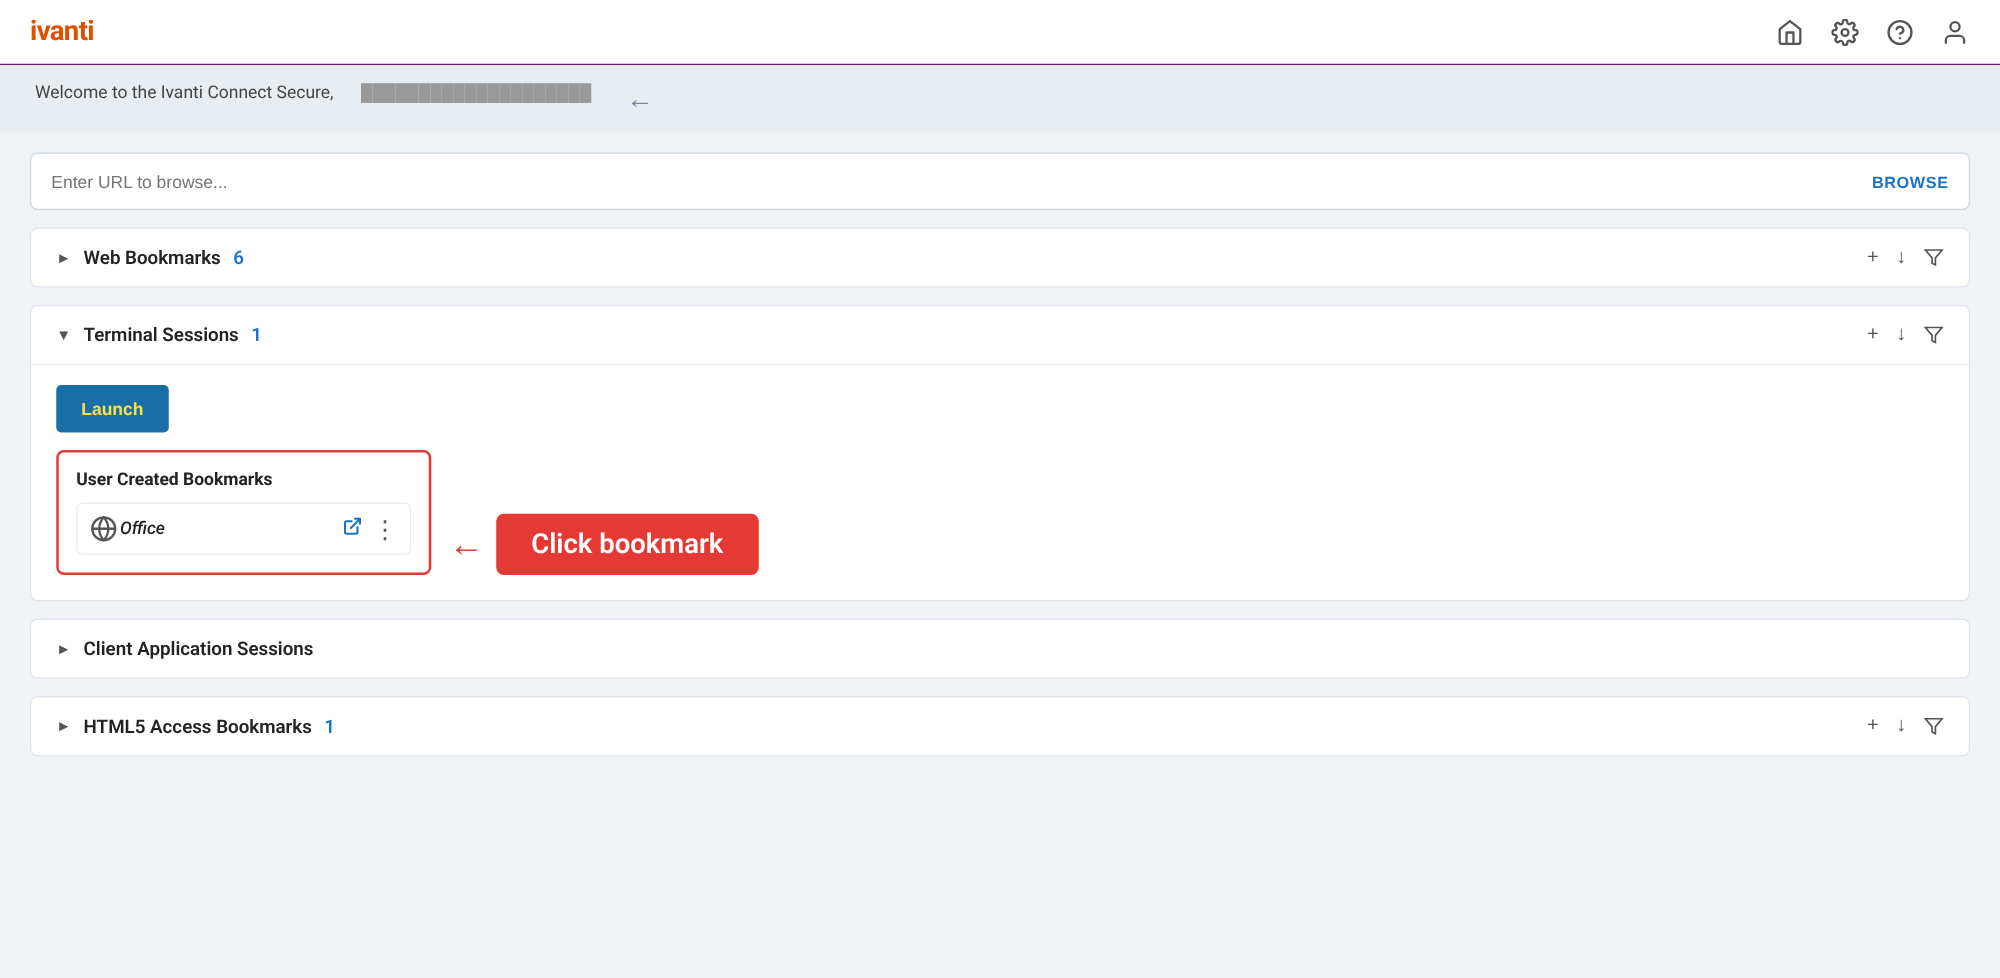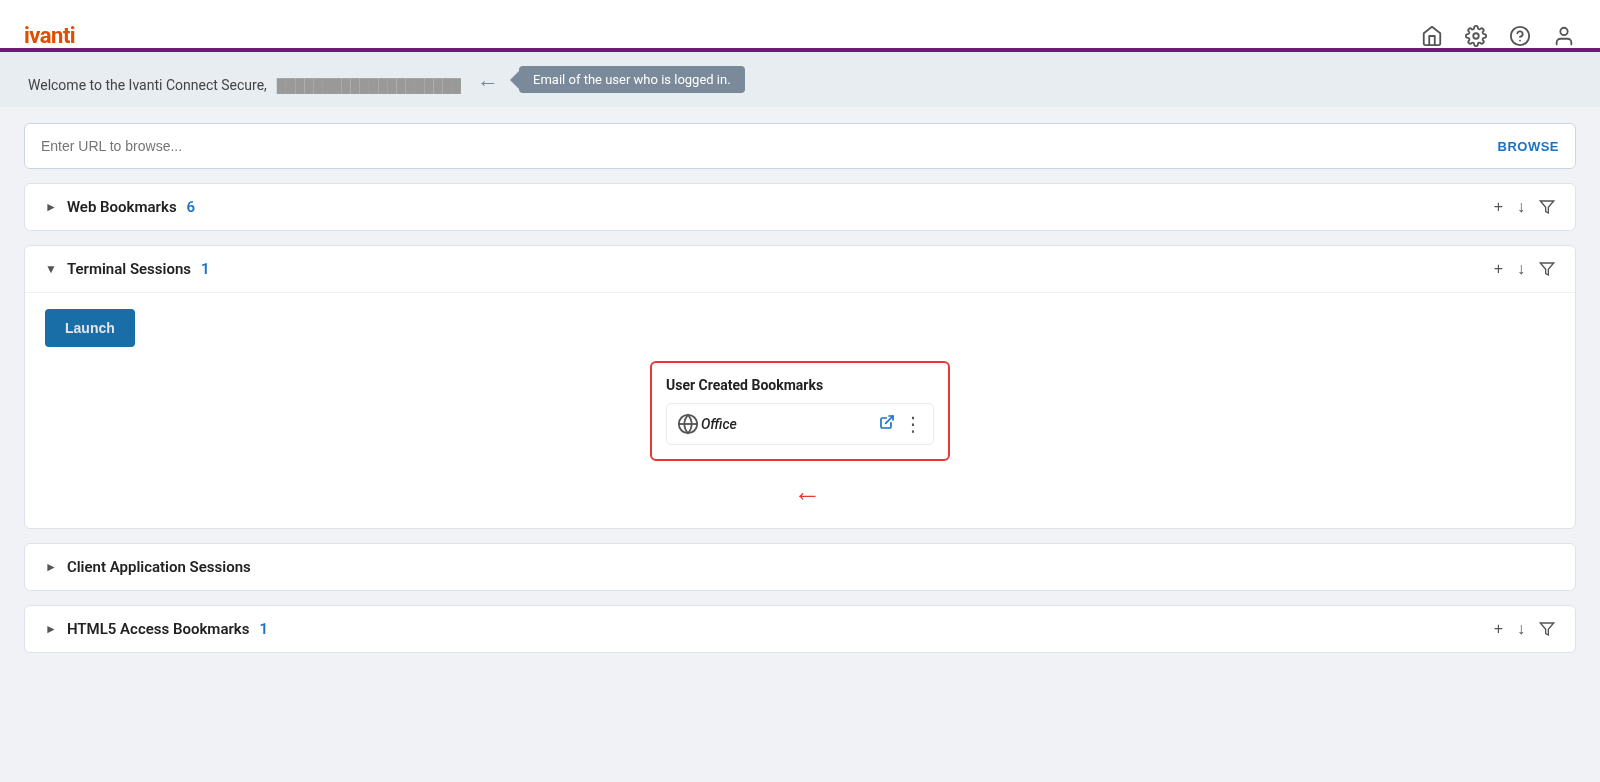"ivanti" .top-nav { align-items: flex-end -> center; border-bottom: 4px solid #701a75 -> 1px solid #701a75 }
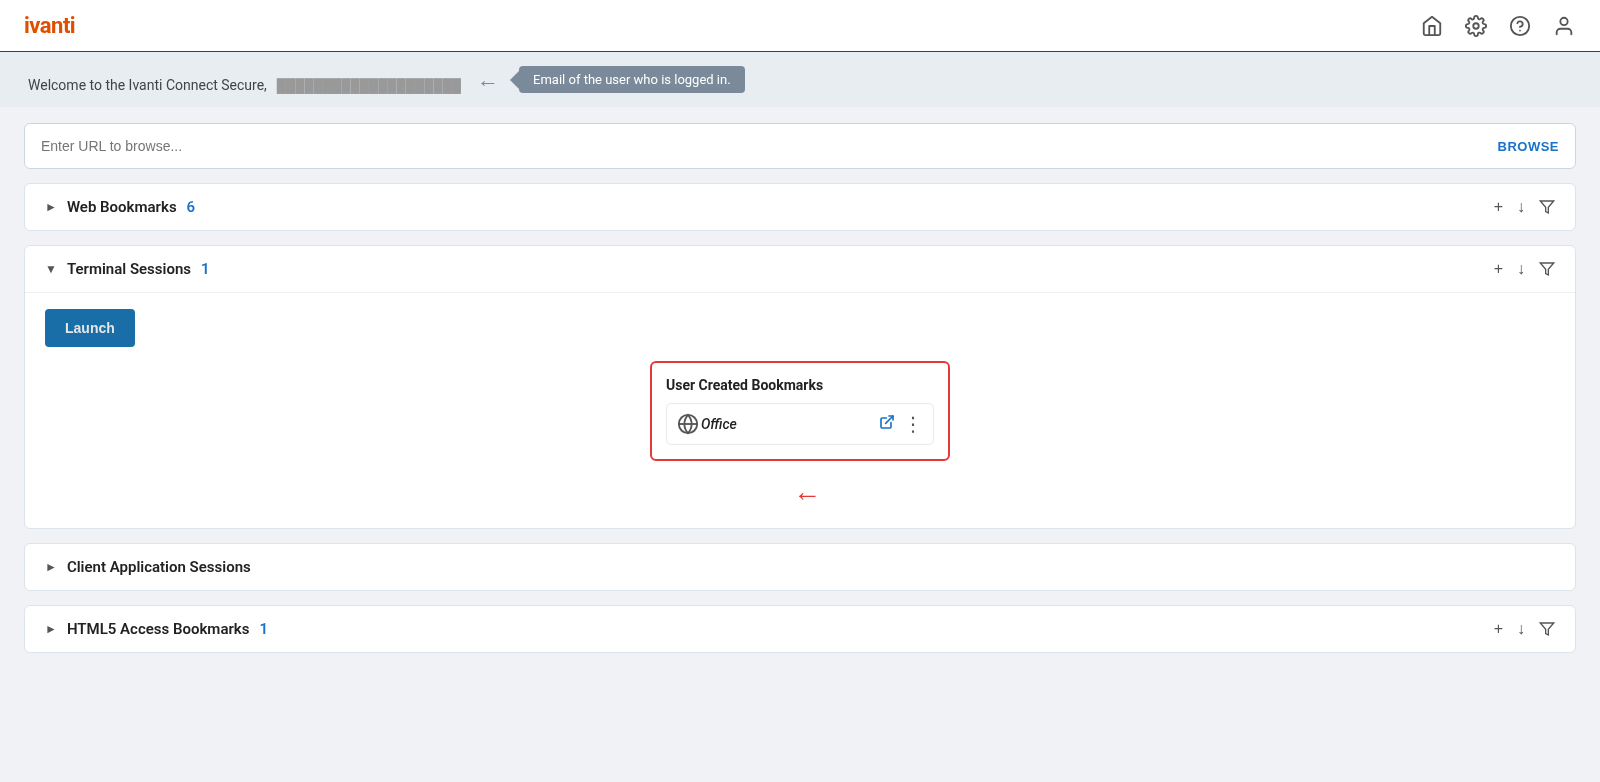"Welcome to the Ivanti Connect" .welcome-banner { align-items: flex-end -> flex-start; gap: 10px -> 22px }
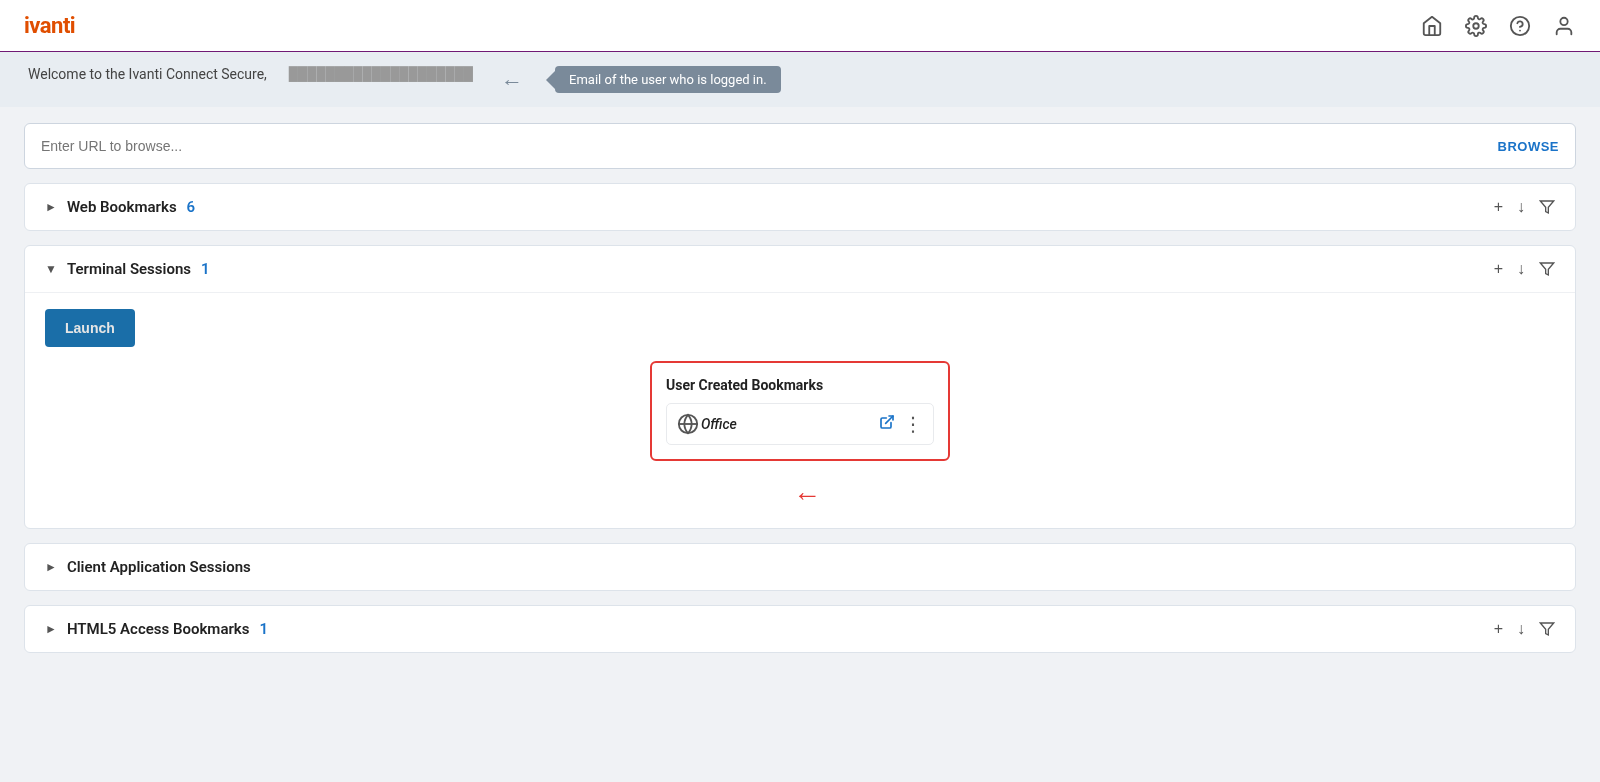"Email of the user who" span.tooltip-callout { html: <span>Email of the user who is logged in.</span> -> none }
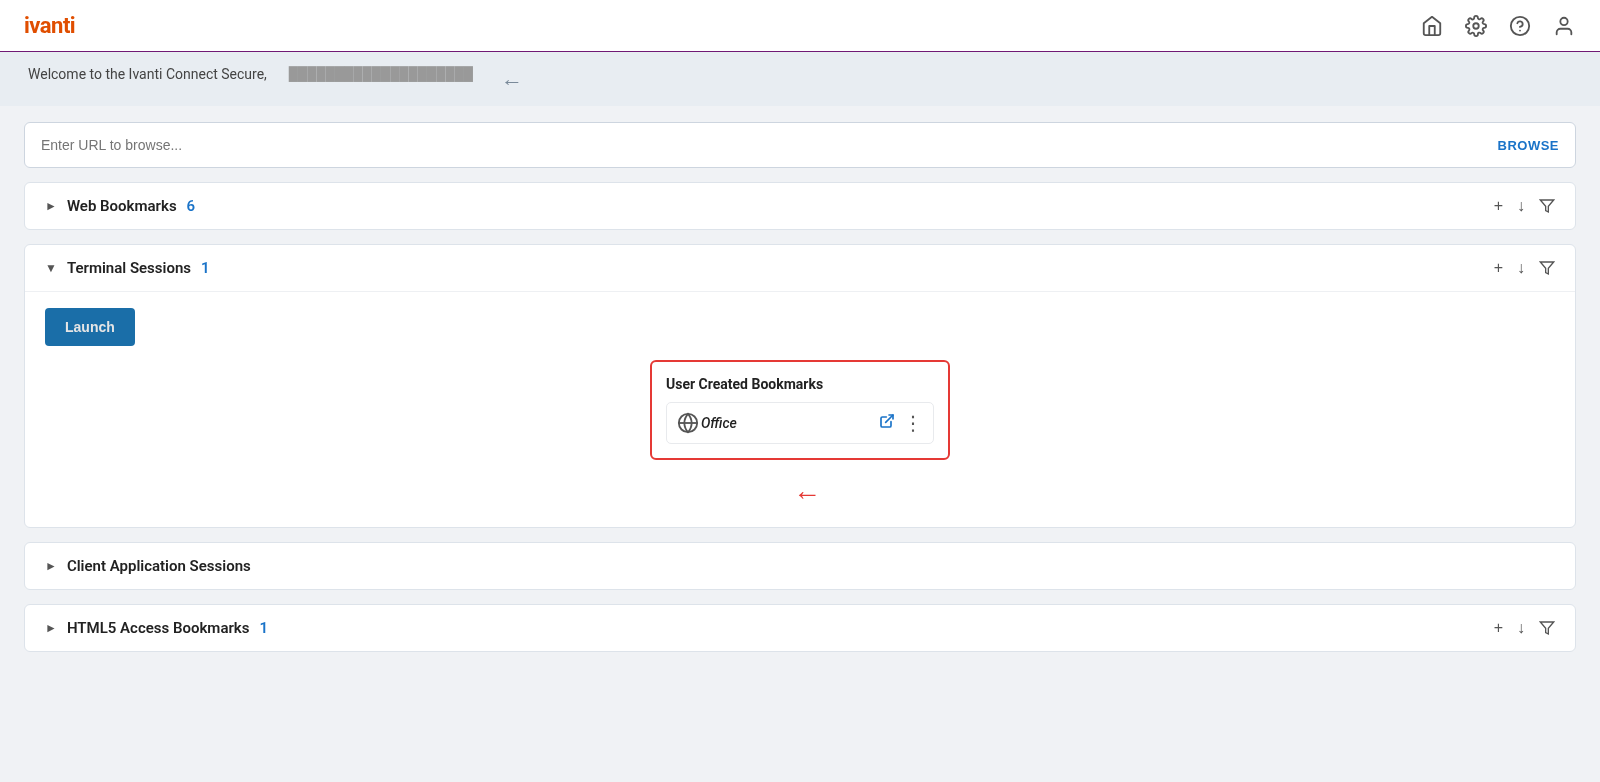"Launch" .launch-btn { color: #e5e5e5 -> #fde047 }
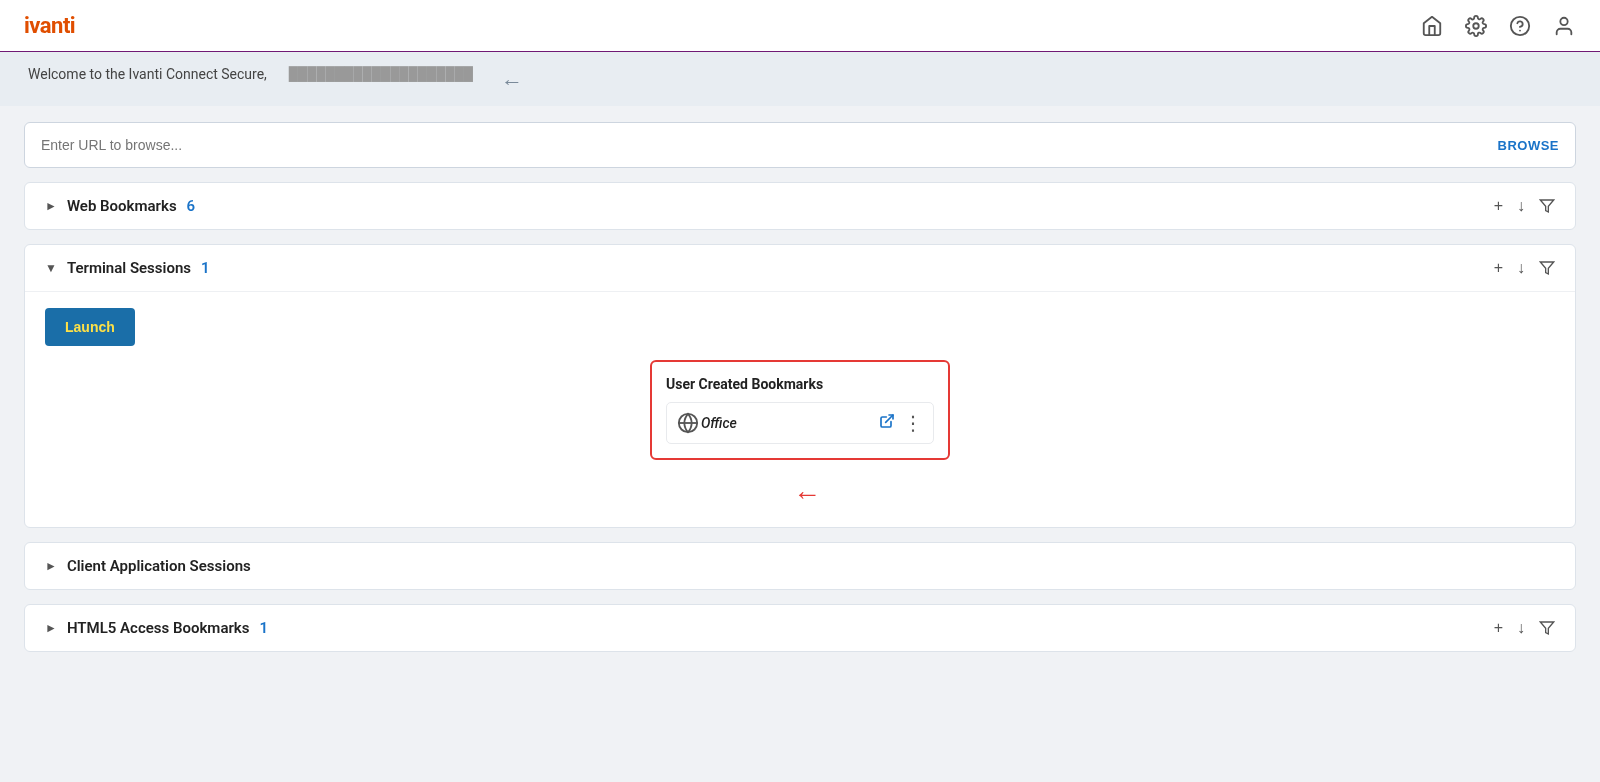"User Created Bookmarks" div { align-items: center -> flex-end; flex-direction: column -> none }
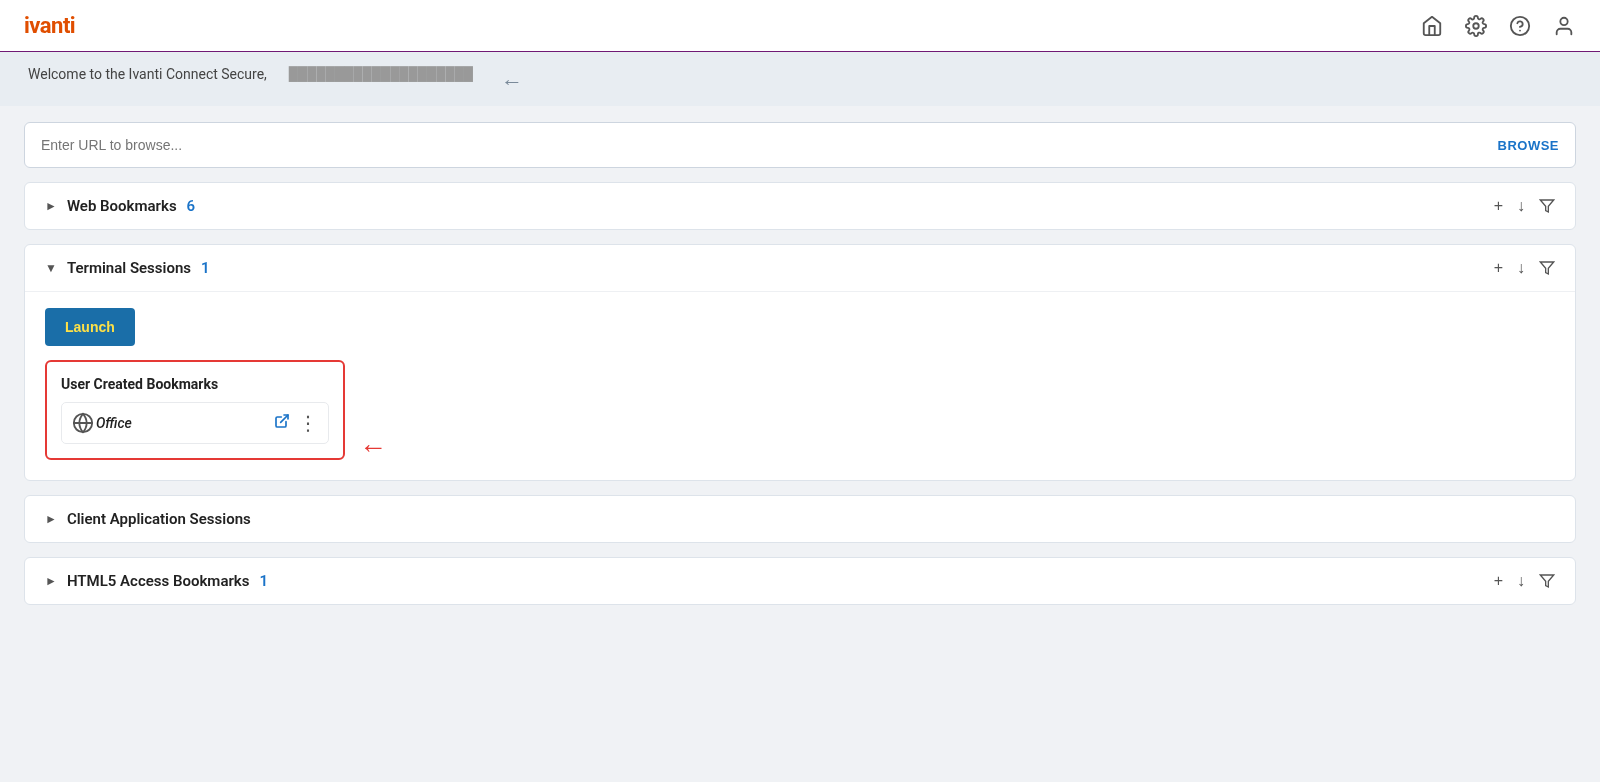"Click bookmark" div.click-callout { html: none -> <div>Click bookmark</div> }
